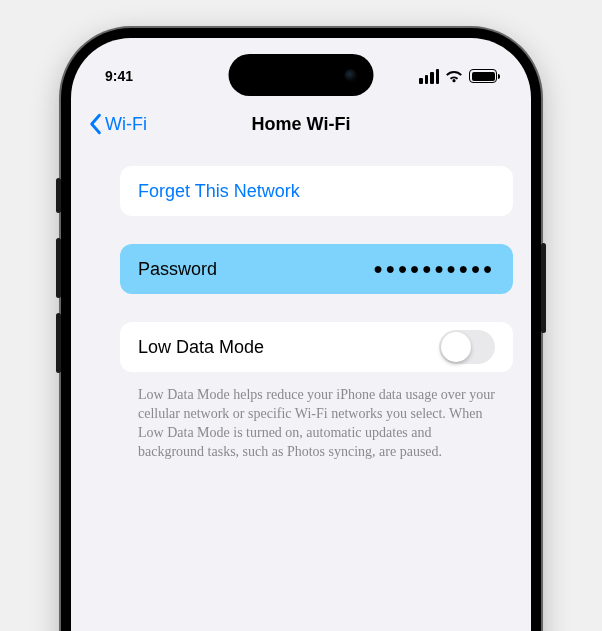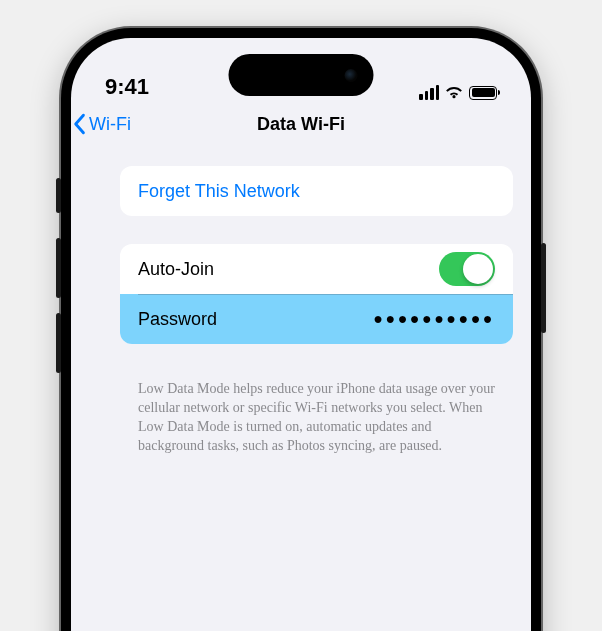"9:41" .status-bar { align-items: flex-end -> center; font-size: 22px -> 14px }
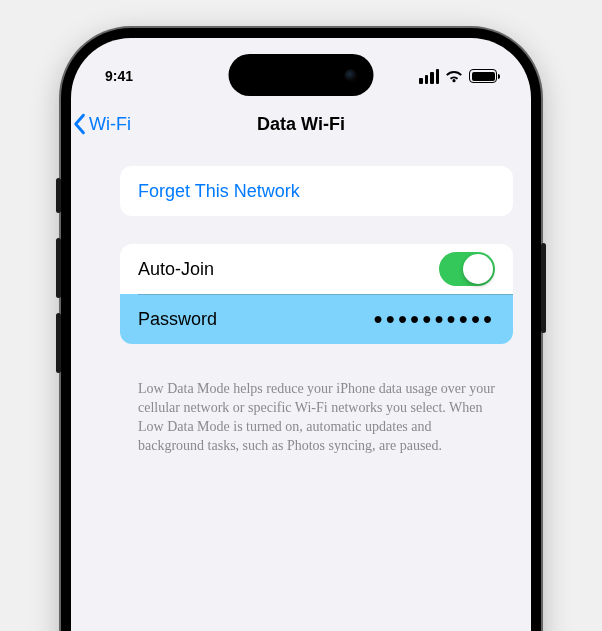"Wi-Fi" .nav { padding: 0 0 -> 0 16px }
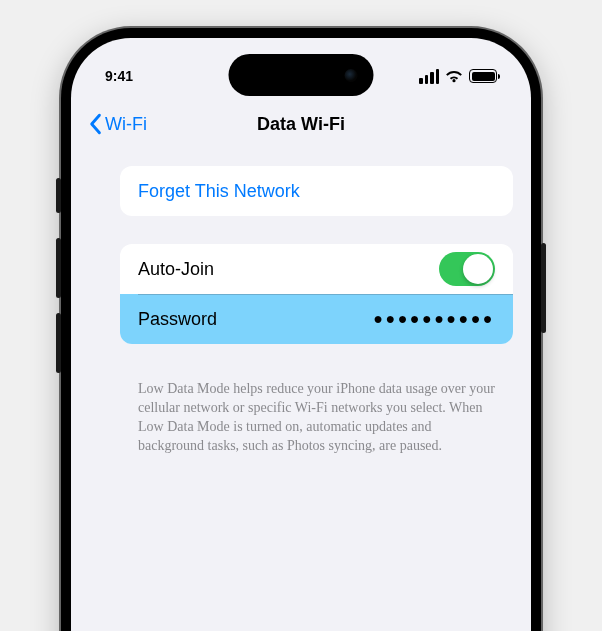"Data Wi-Fi" div.title { text: Data -> Home }
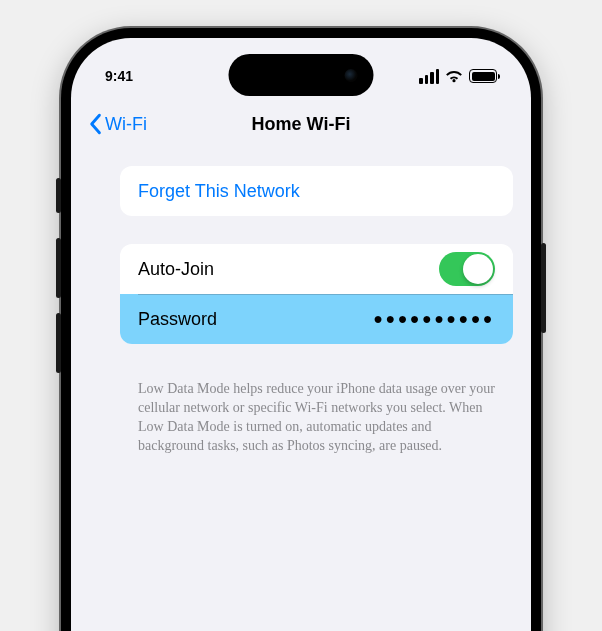"Auto-Join" div.row { html: <div> <span>Auto-Join</span> <div> <div></div> </div> </div> -> none }
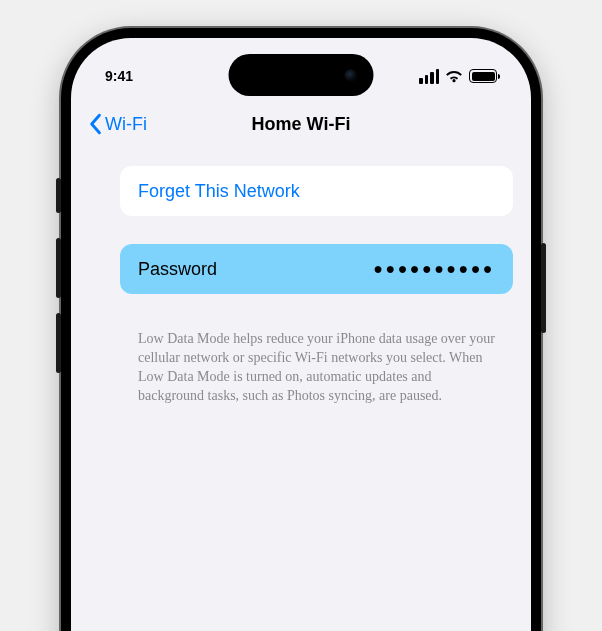"Low Data Mode" div.group { html: none -> <div> <div> <span>Low Data Mode</span> <div> <div></div> </div> </div> </div> }
